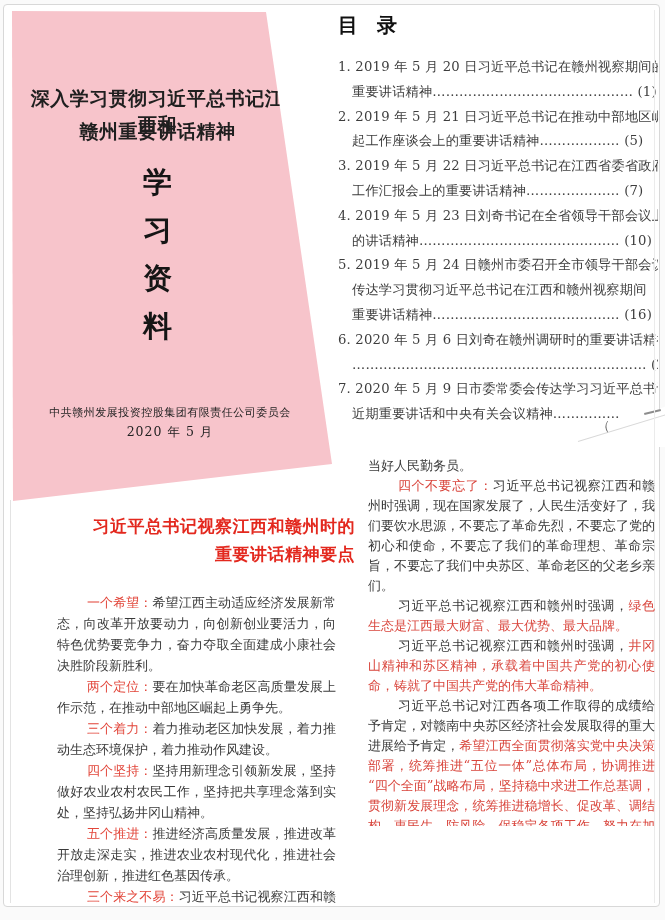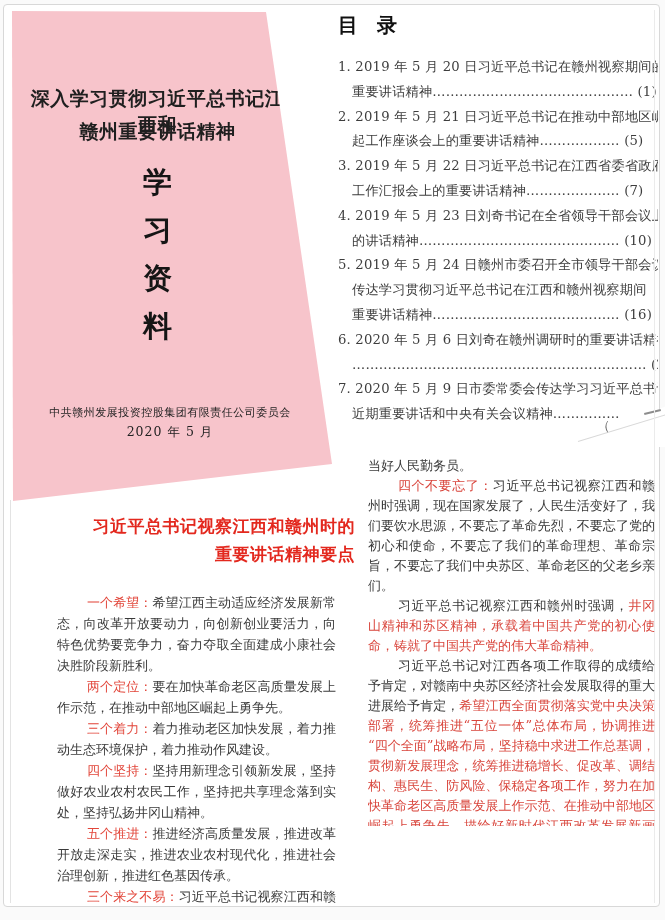"习近平总书记视察江西和赣州时强调，绿色生态是江西最大财富、最大优势、最大品牌。" p.para { html: none -> <p><span>习近平总书记视察江西和赣州时强调，</span><span>绿色生态是江西最大财富、最大优势、最大品牌。</span></p> }
